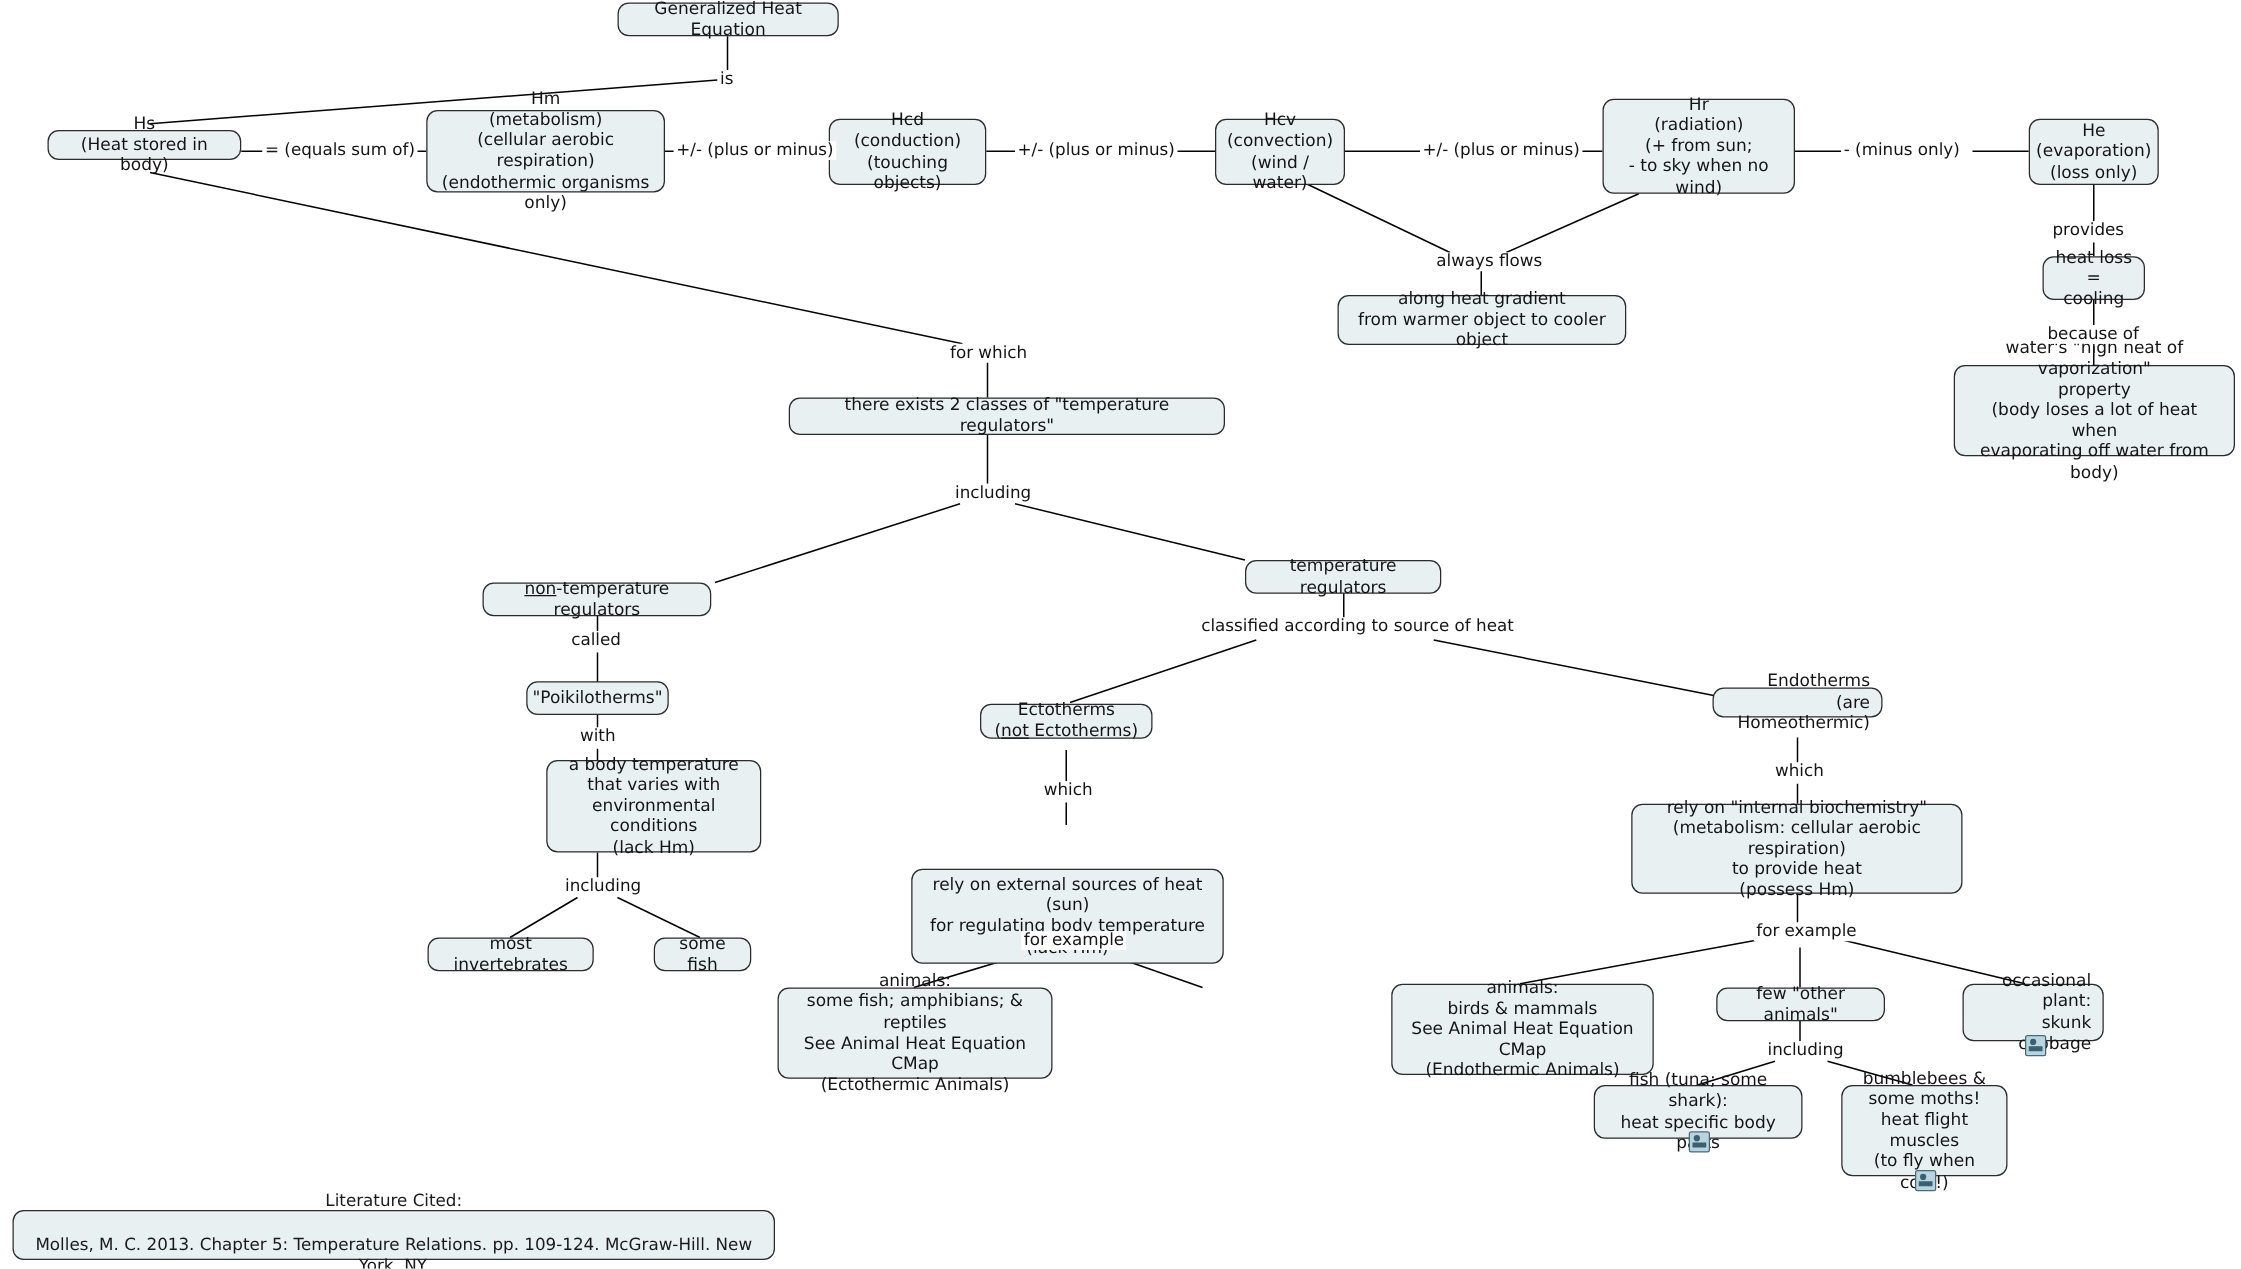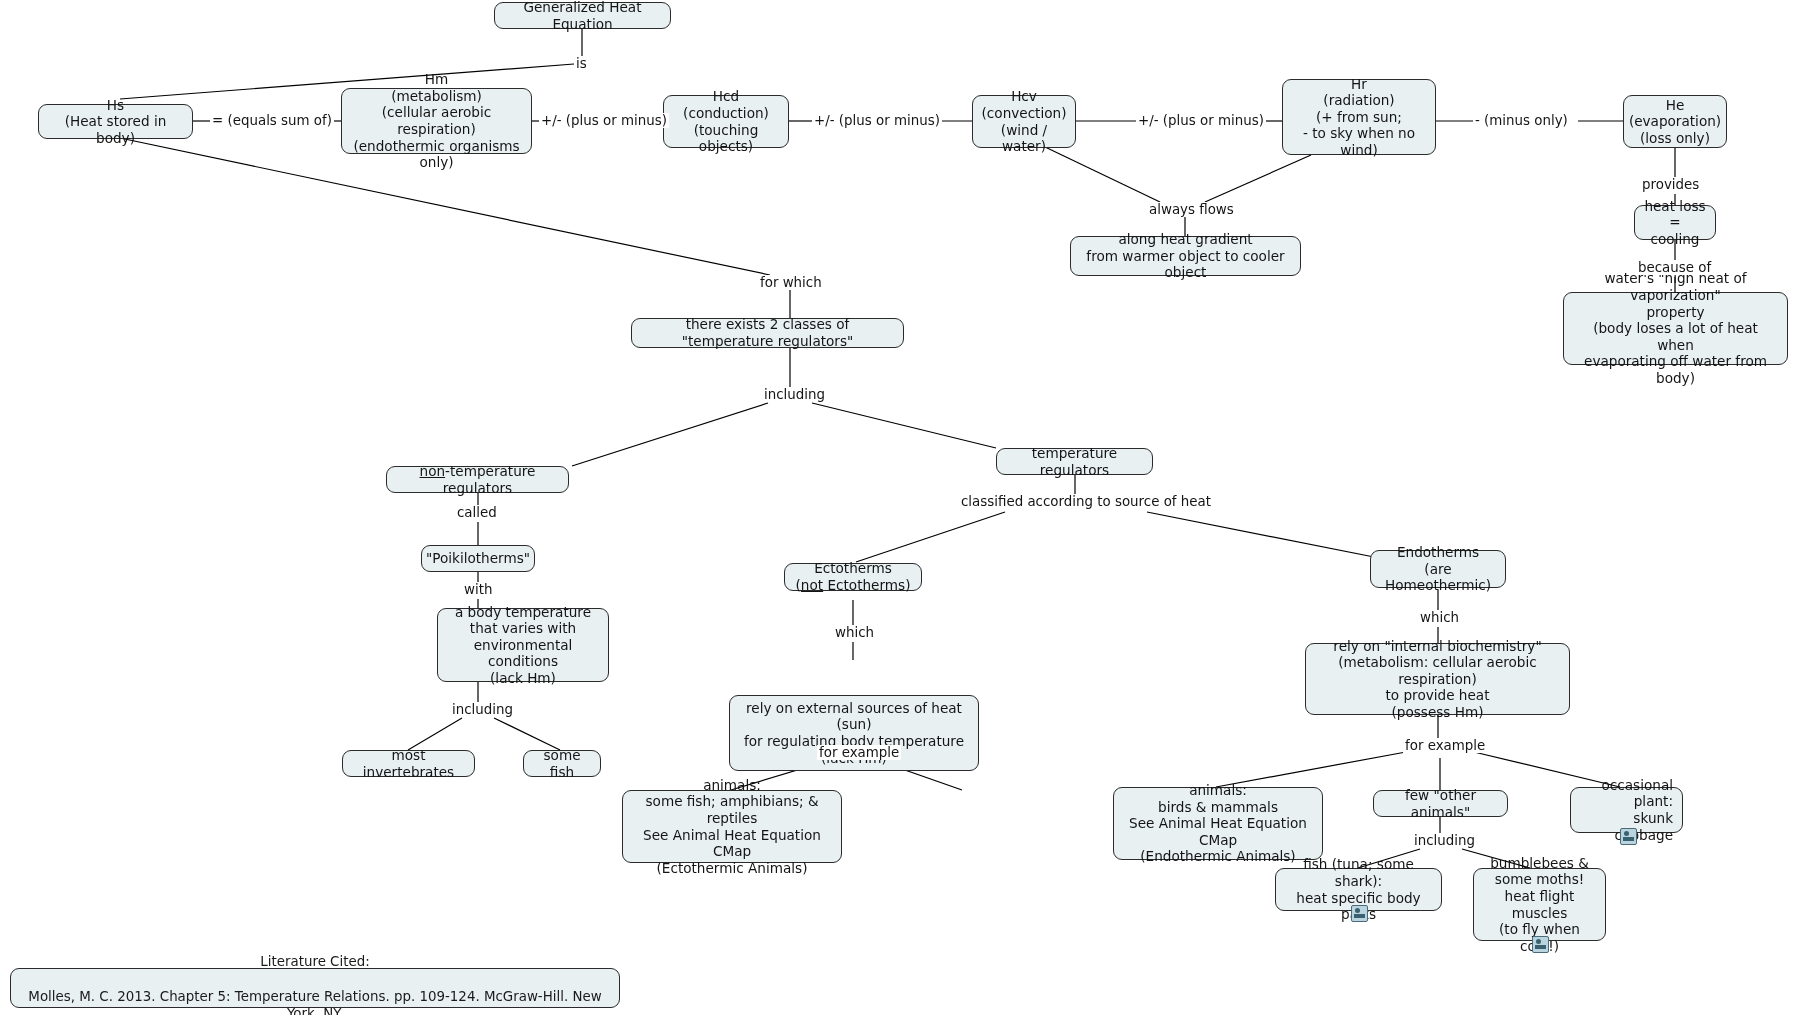"Hs" div.node { height: 35px -> 24px }
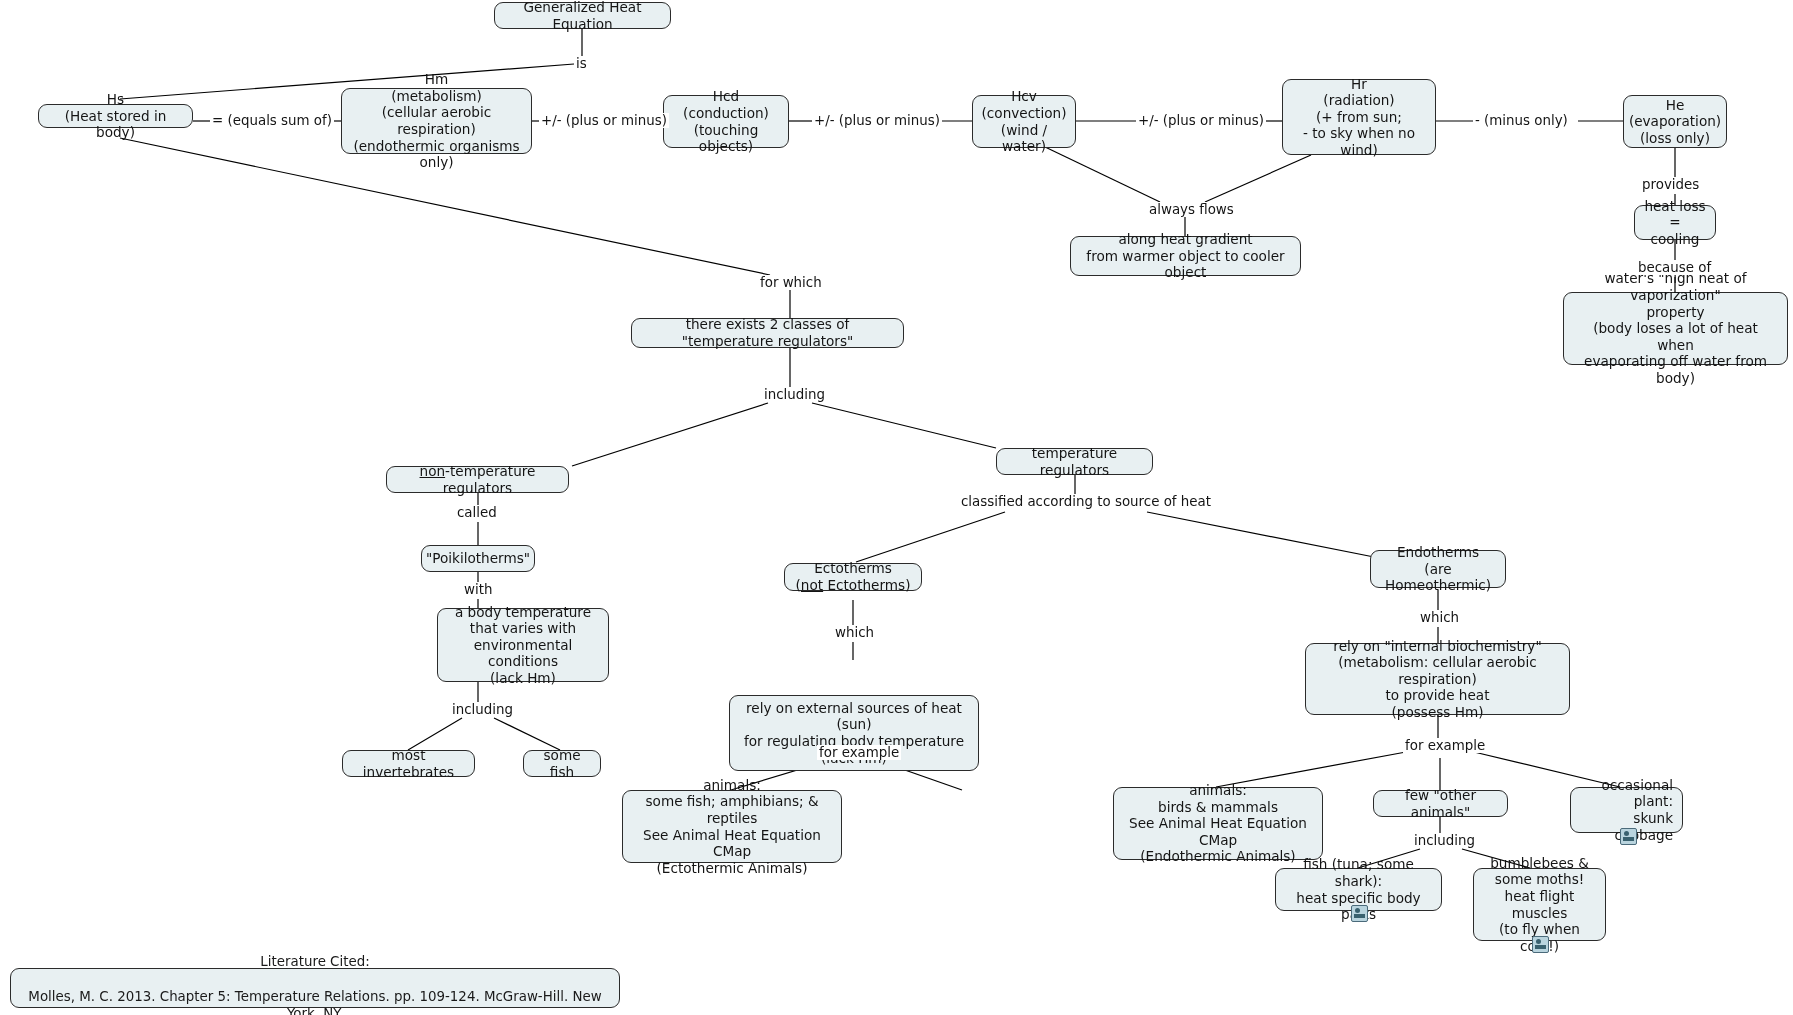"there exists 2 classes of" div.node { width: 273px -> 349px }
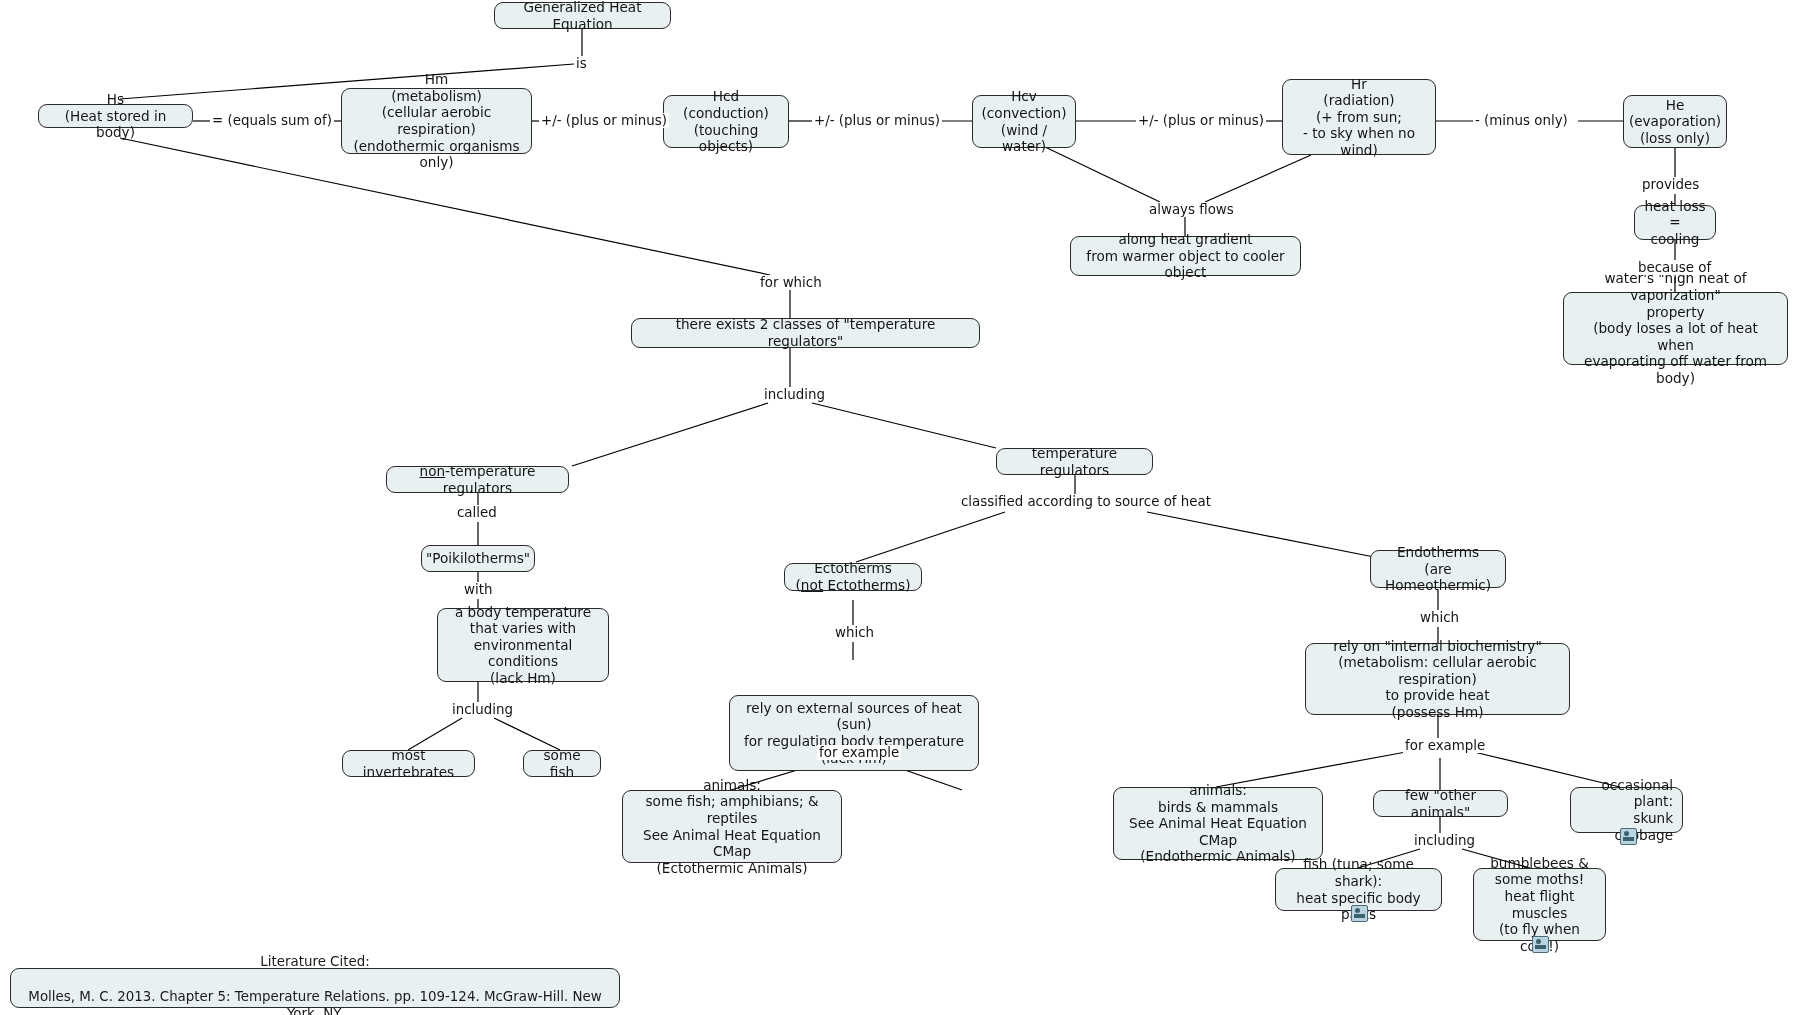"Endotherms" div.node { height: 38px -> 24px; text-align: none -> right }
